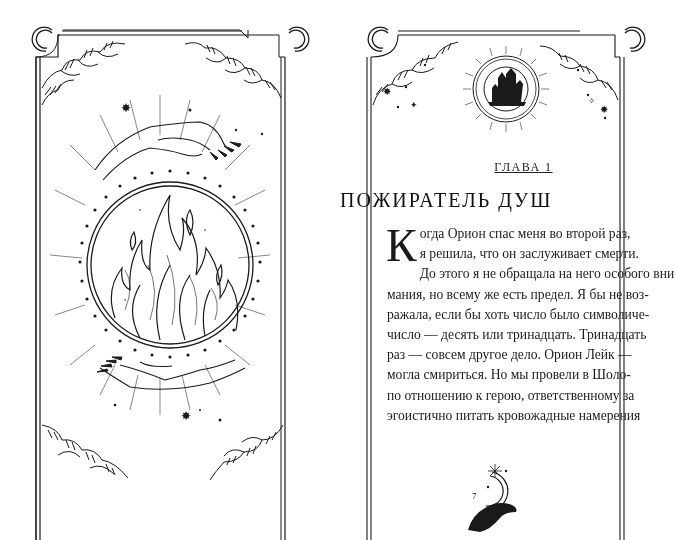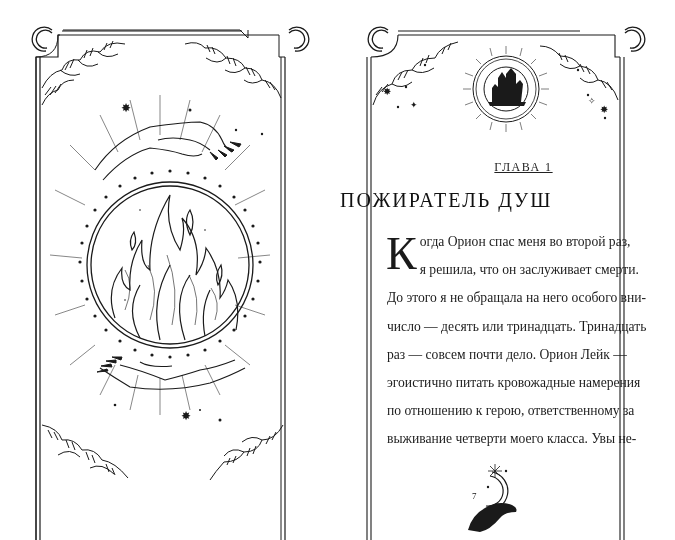"огда Орион спас меня во" .line { margin-top: 8px -> none }
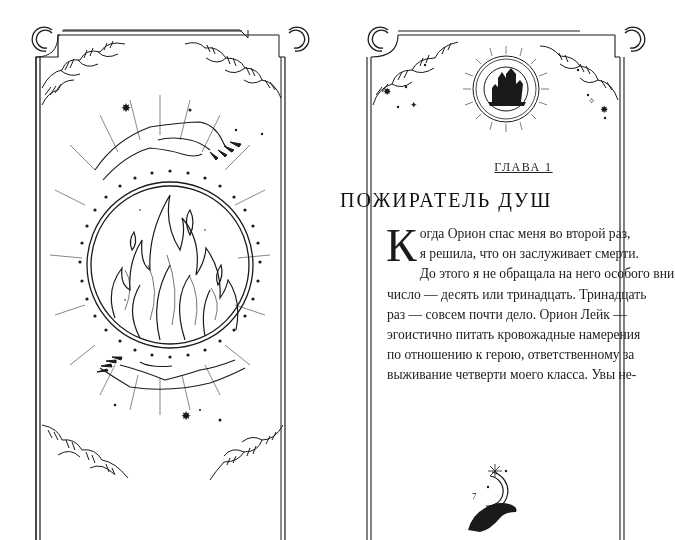"мания, но всему же есть" span.line { html: none -> <span>мания, но всему же есть предел. Я бы не воз-</span> }
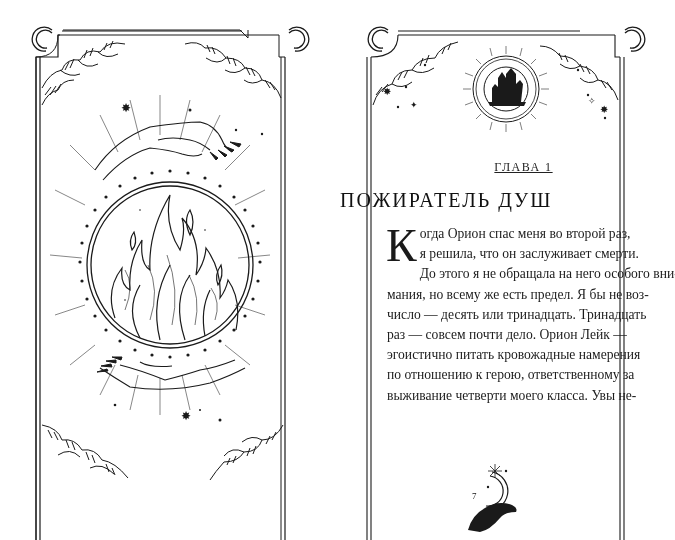"ражала, если бы хоть число" span.line { html: none -> <span>ражала, если бы хоть число было символиче-</span> }
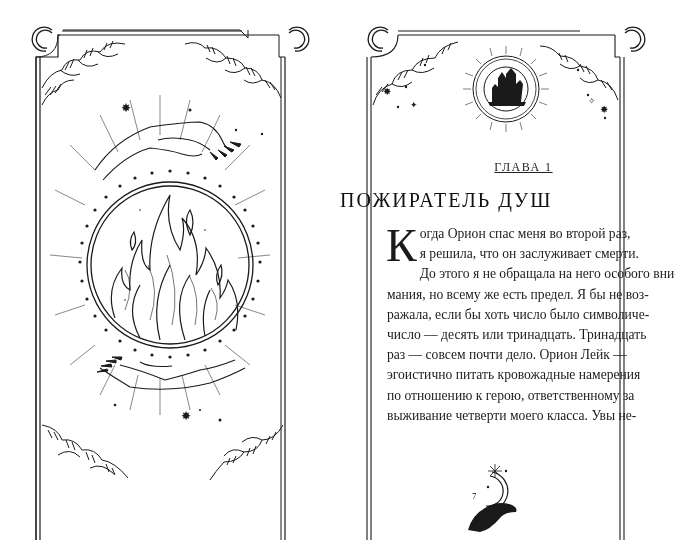"раз — совсем почти дело." span.line { text: почти -> другое }
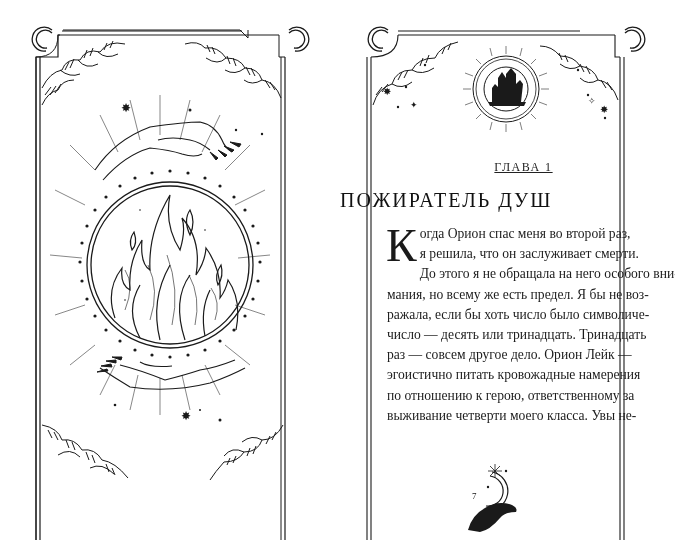"могла смириться. Но мы провели" span.line { html: none -> <span>могла смириться. Но мы провели в Шоло-</span> }
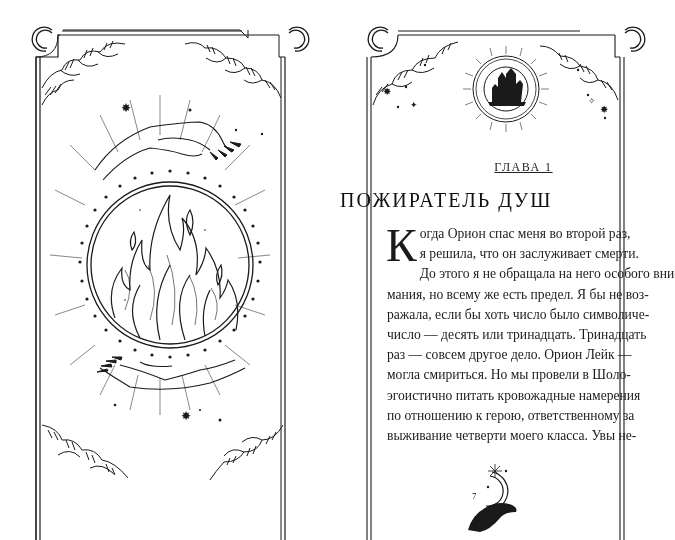"эгоистично питать кровожадные намерения" span.line { order: before "по отношению к герою, ответственному" -> after "по отношению к герою, ответственному" }
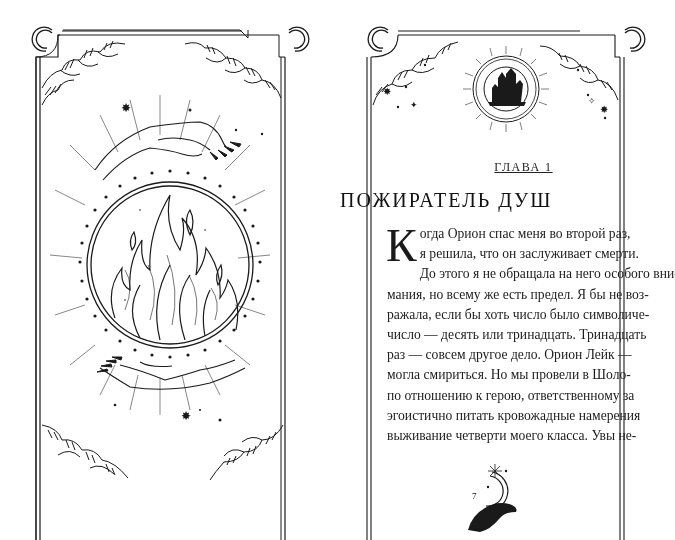"выживание четверти моего класса. Увы" span.line { html: <span>выживание четверти моего класса. Увы не-</span> -> none }
